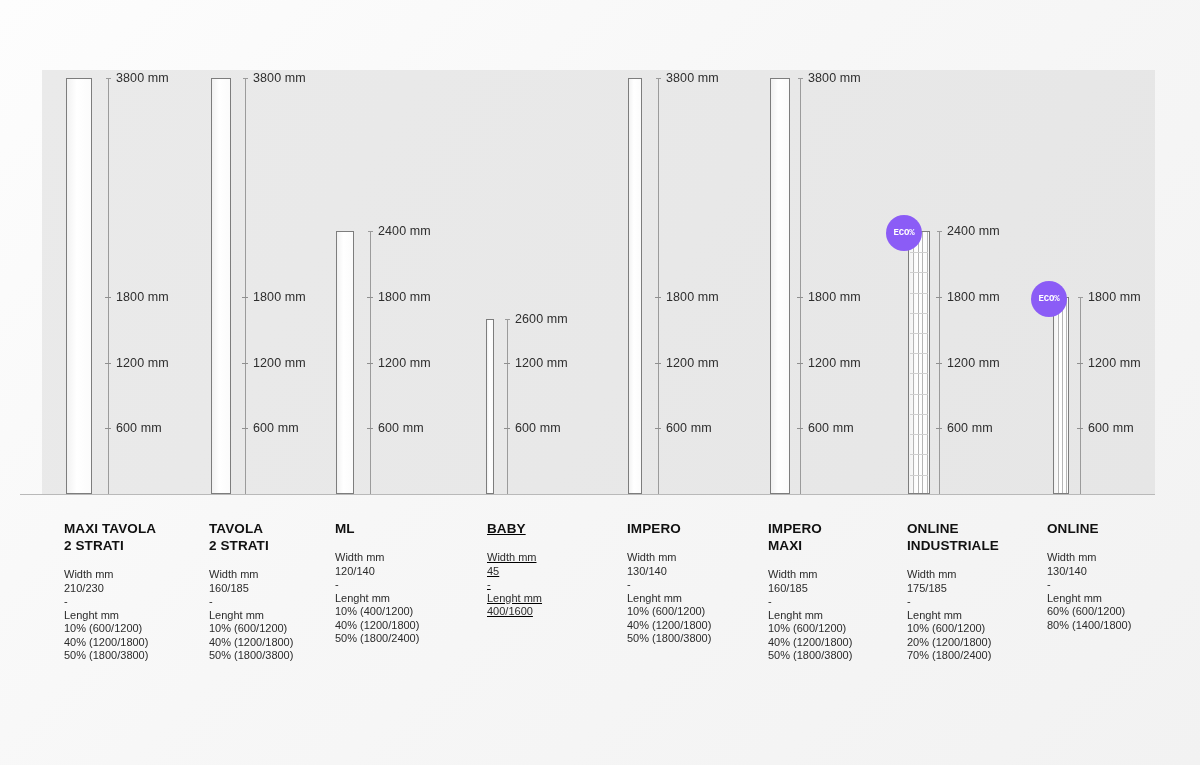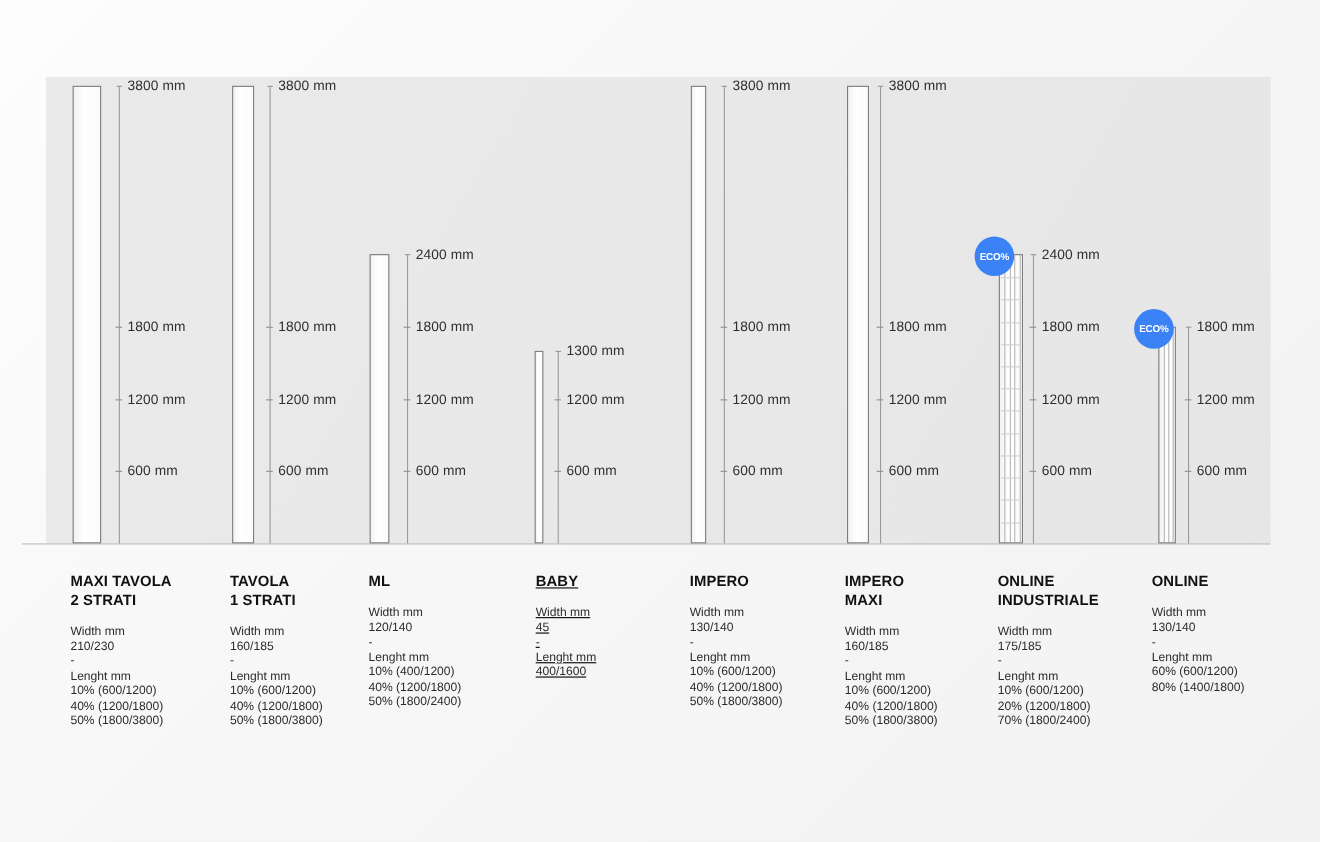"ECO%" .eco-badge { background: #3b82f6 -> #8b5cf6; font-family: none -> Liberation Mono, monospace }
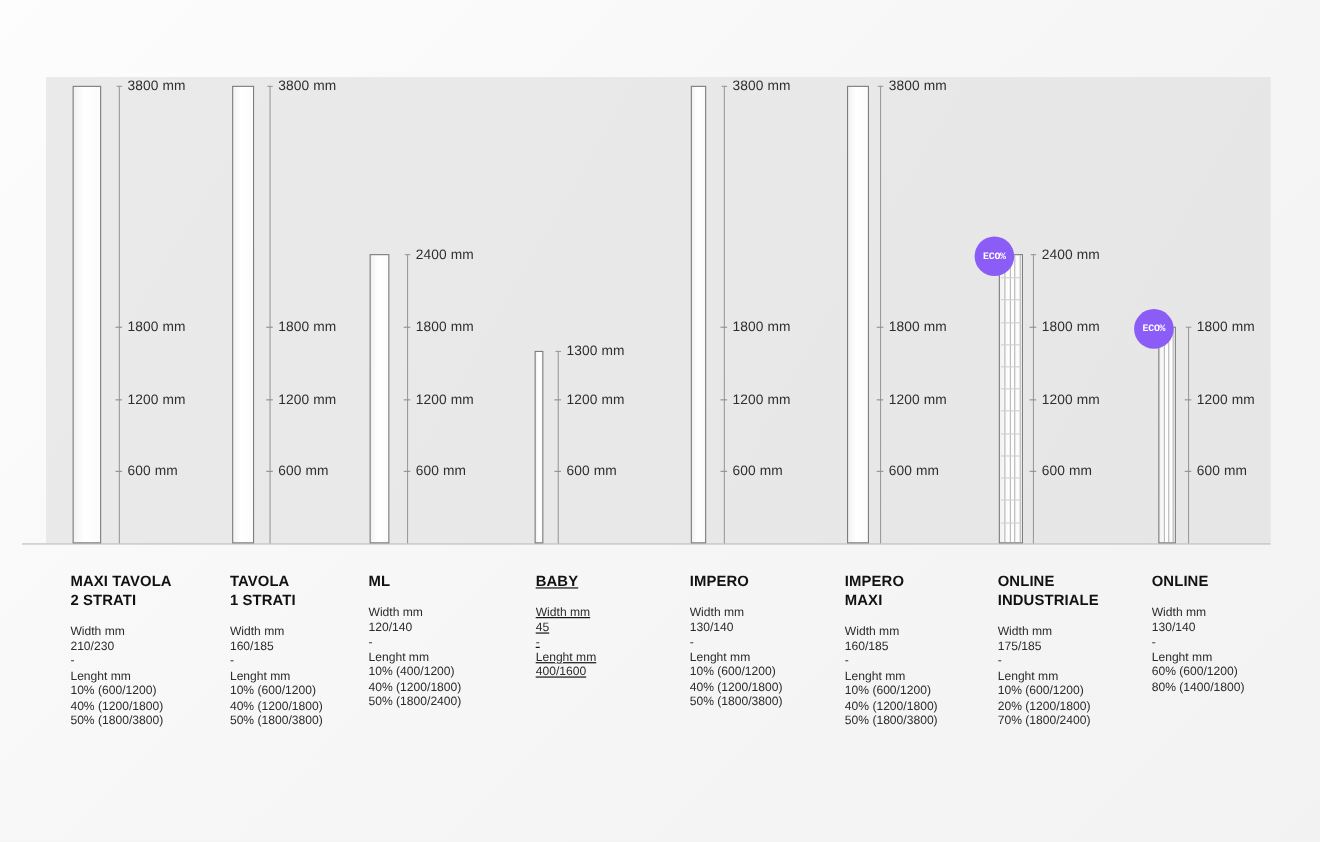"1300 mm" div.tick-label { text: 1300 -> 2600 }
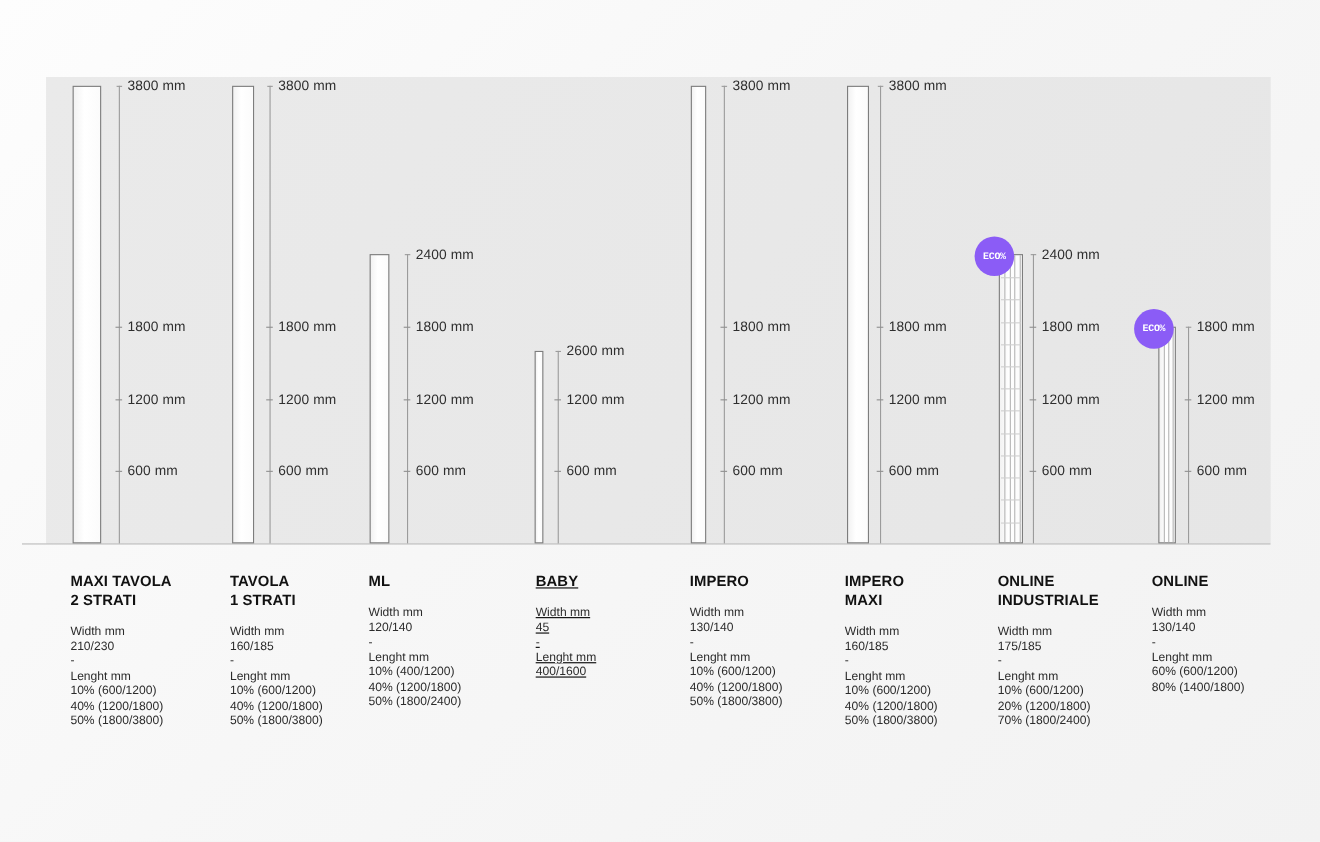"TAVOLA" div.legend-title { text: 1 -> 2 }
